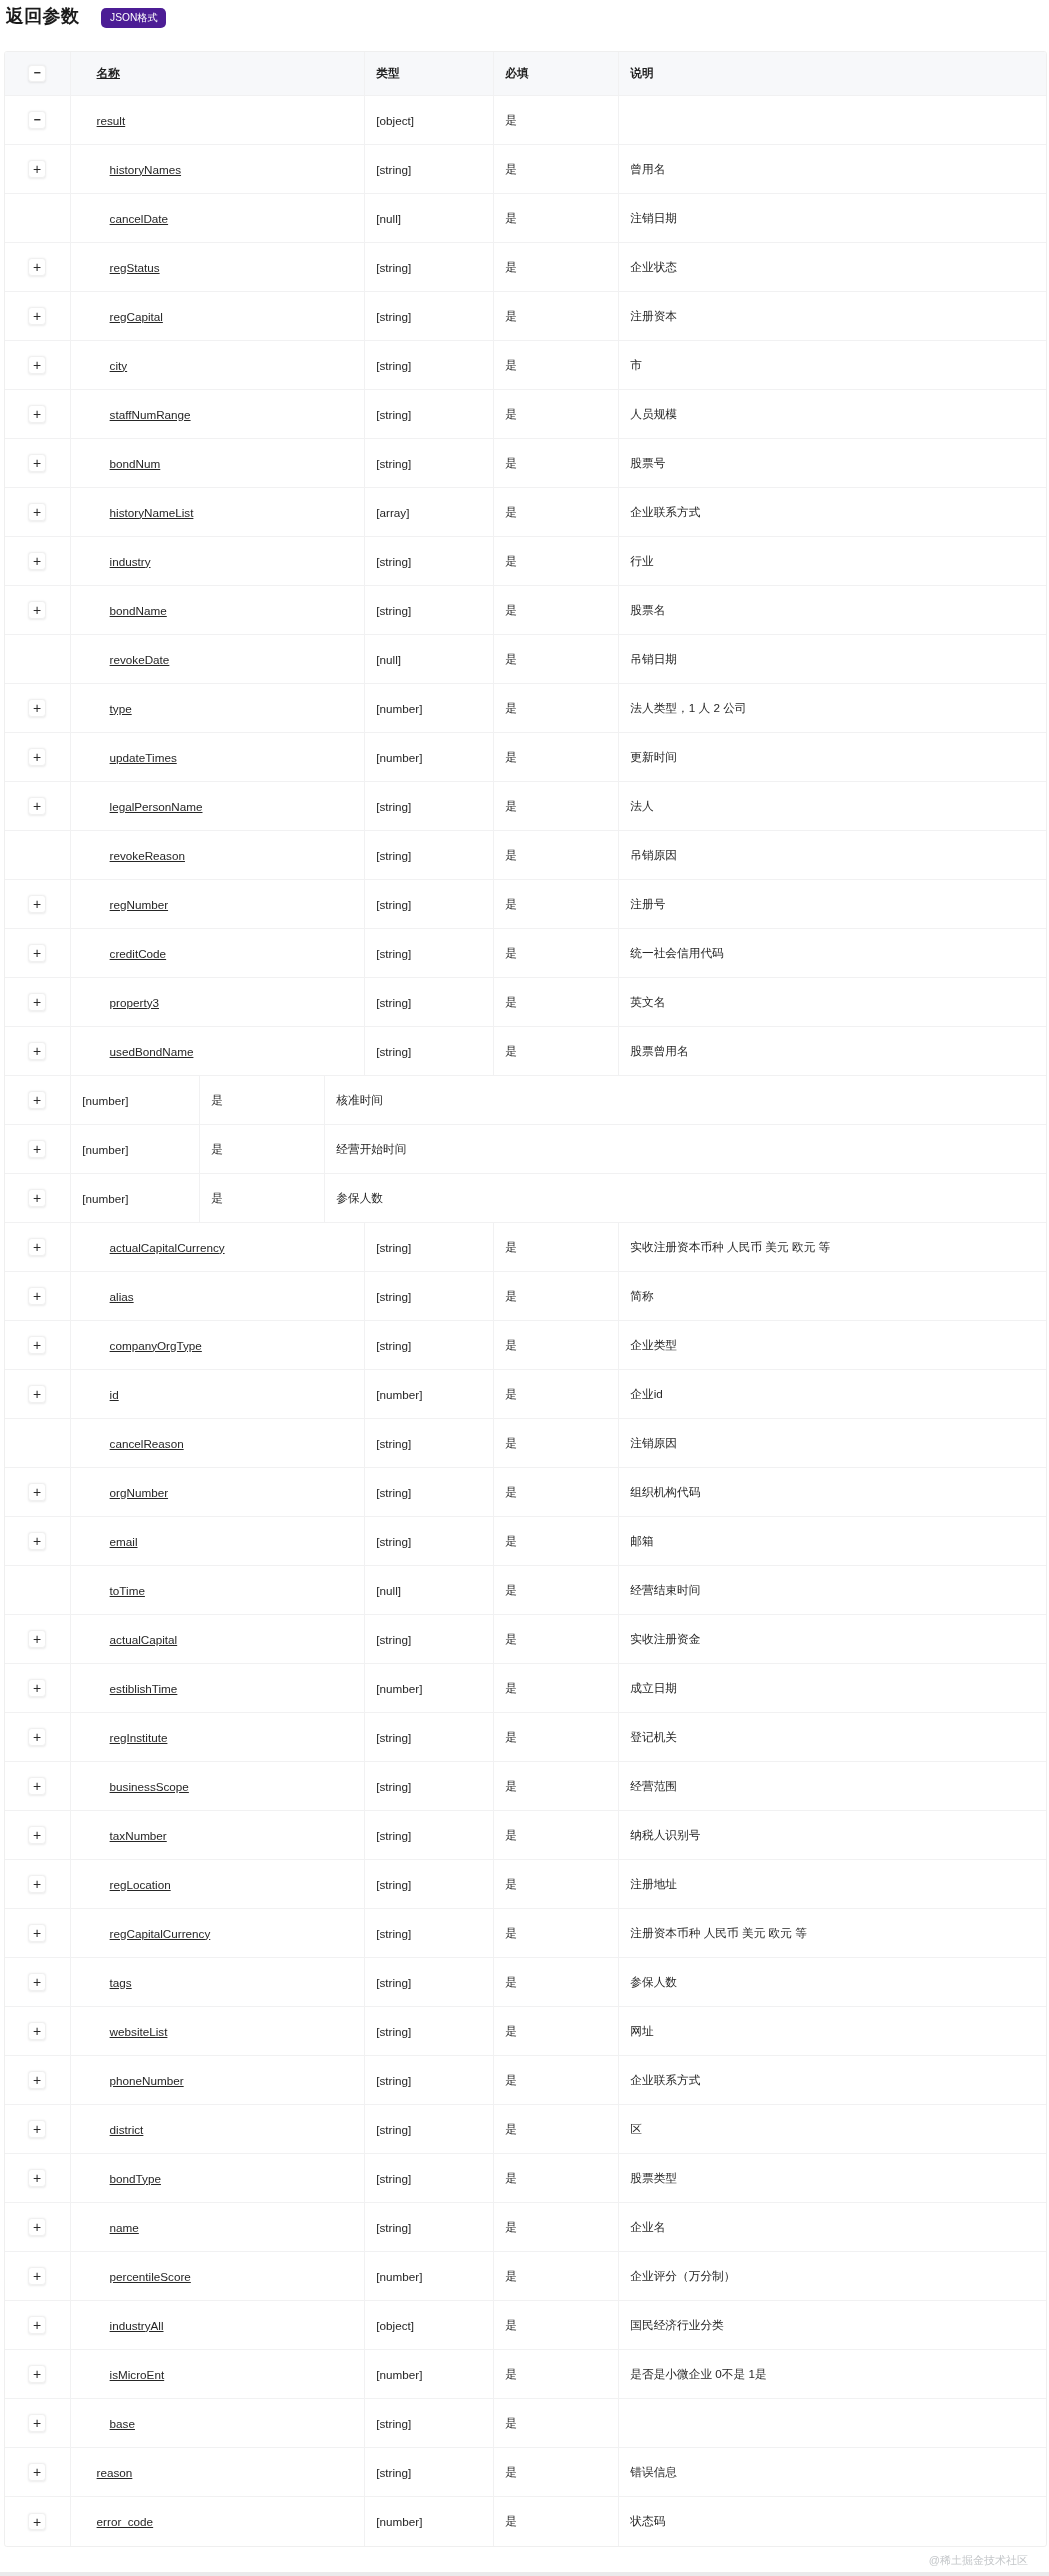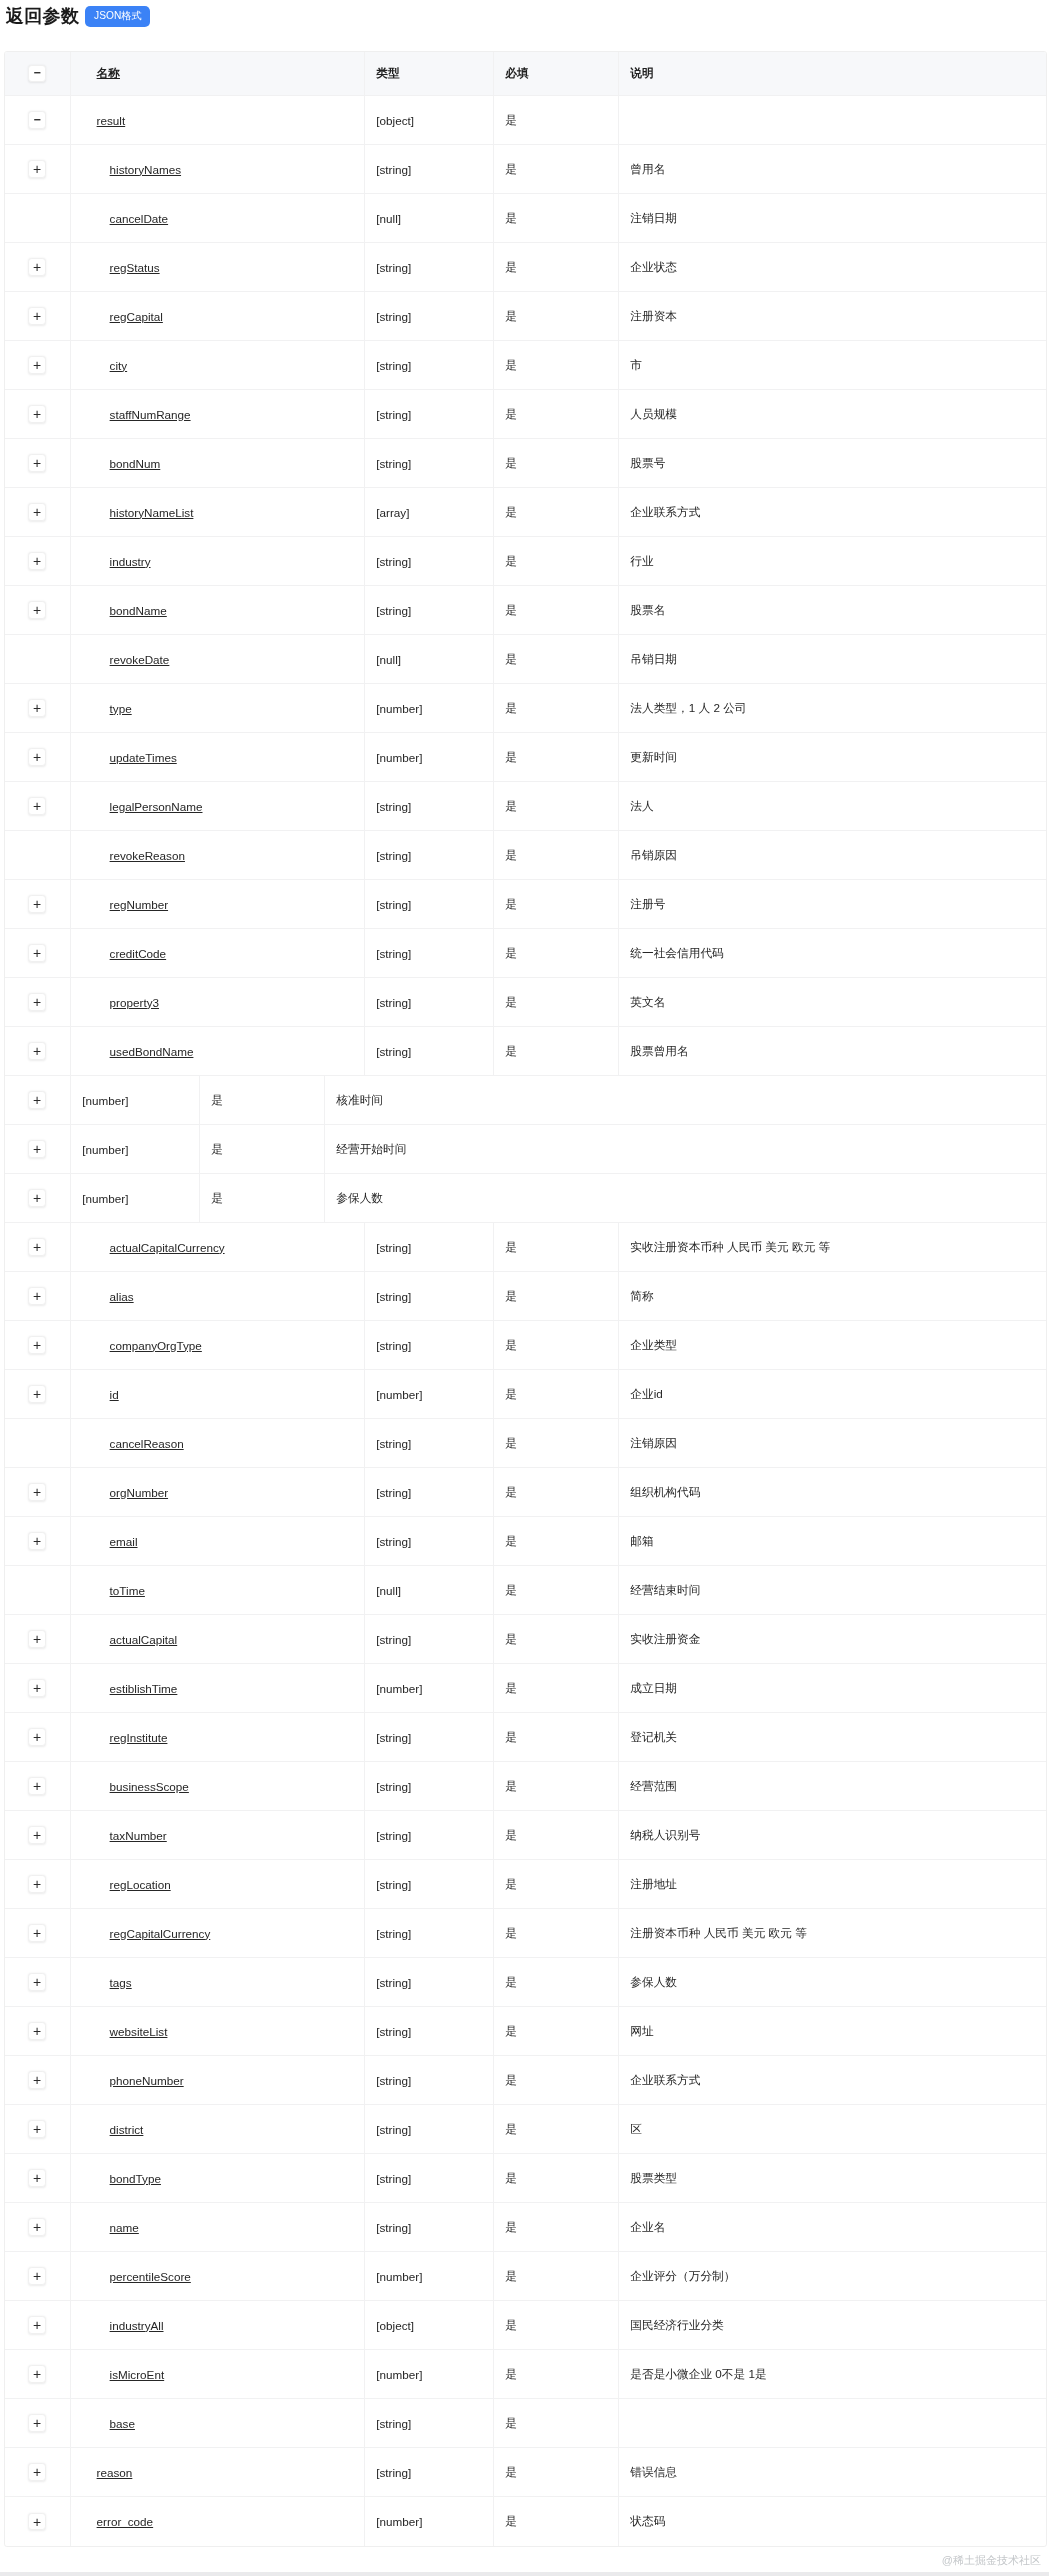"返回参数" .title-row { align-items: center -> flex-end; gap: 6px -> 22px }
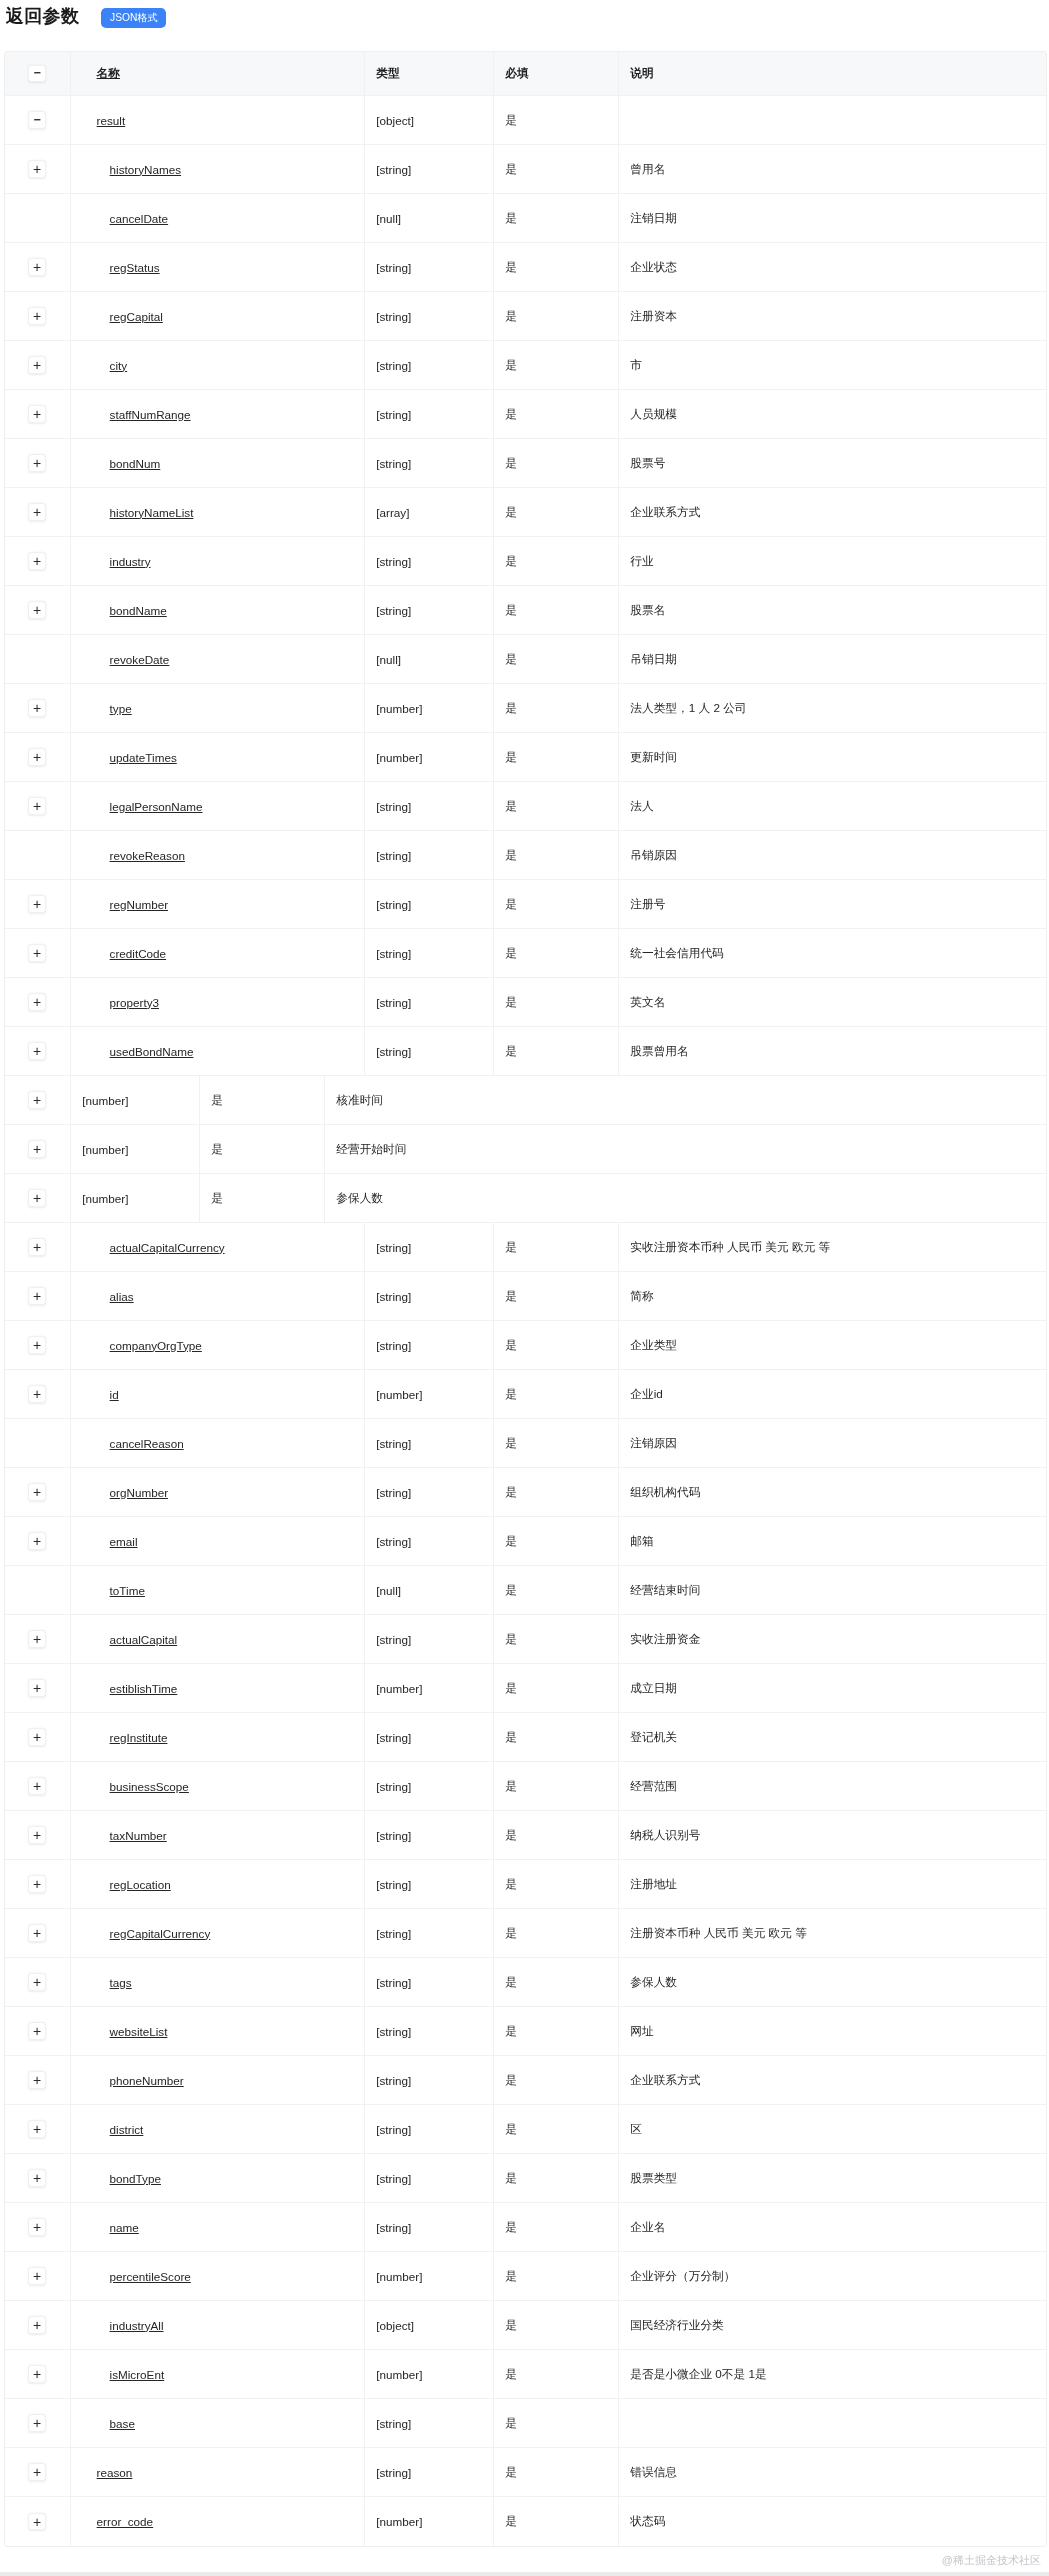"JSON格式" .format-badge { background: #3b82f6 -> #4c1d95 }
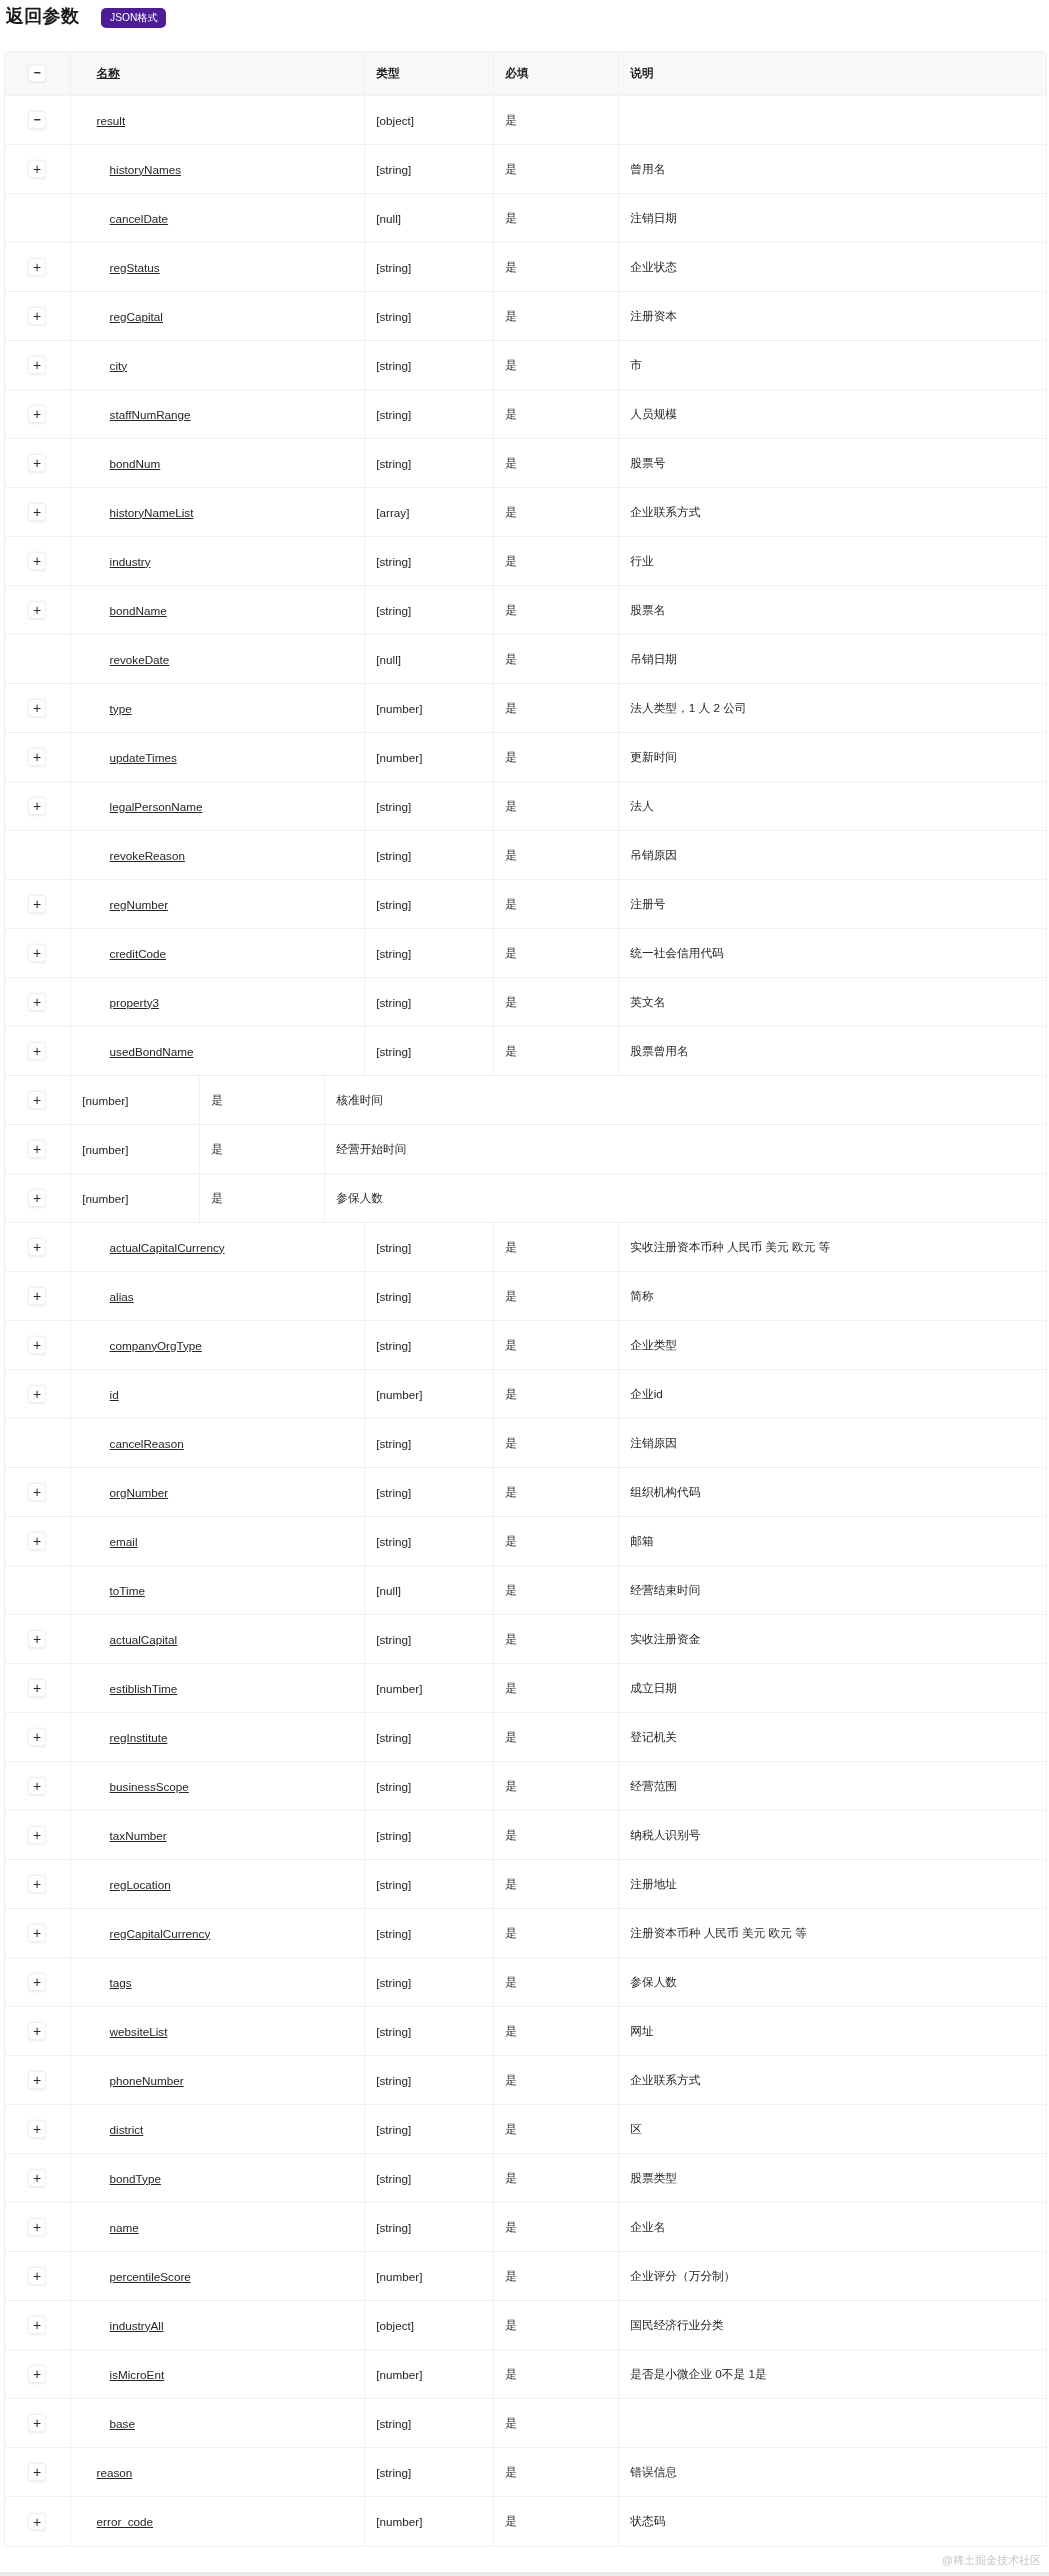"@稀土掘金技术社区" .watermark { right: 8px -> 21px }
